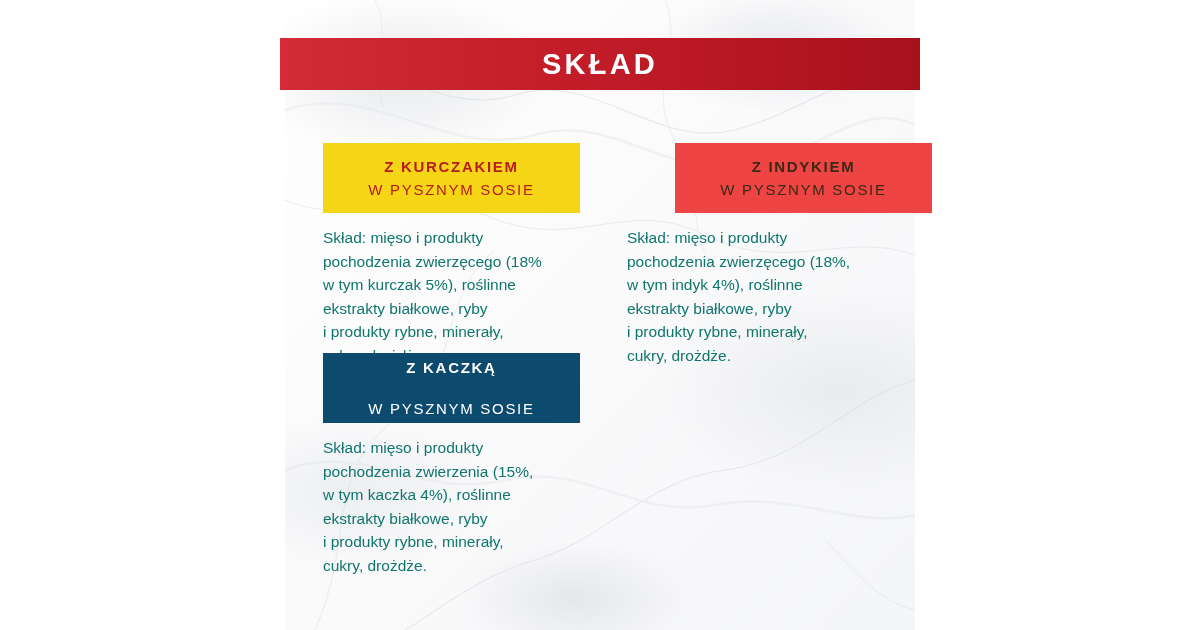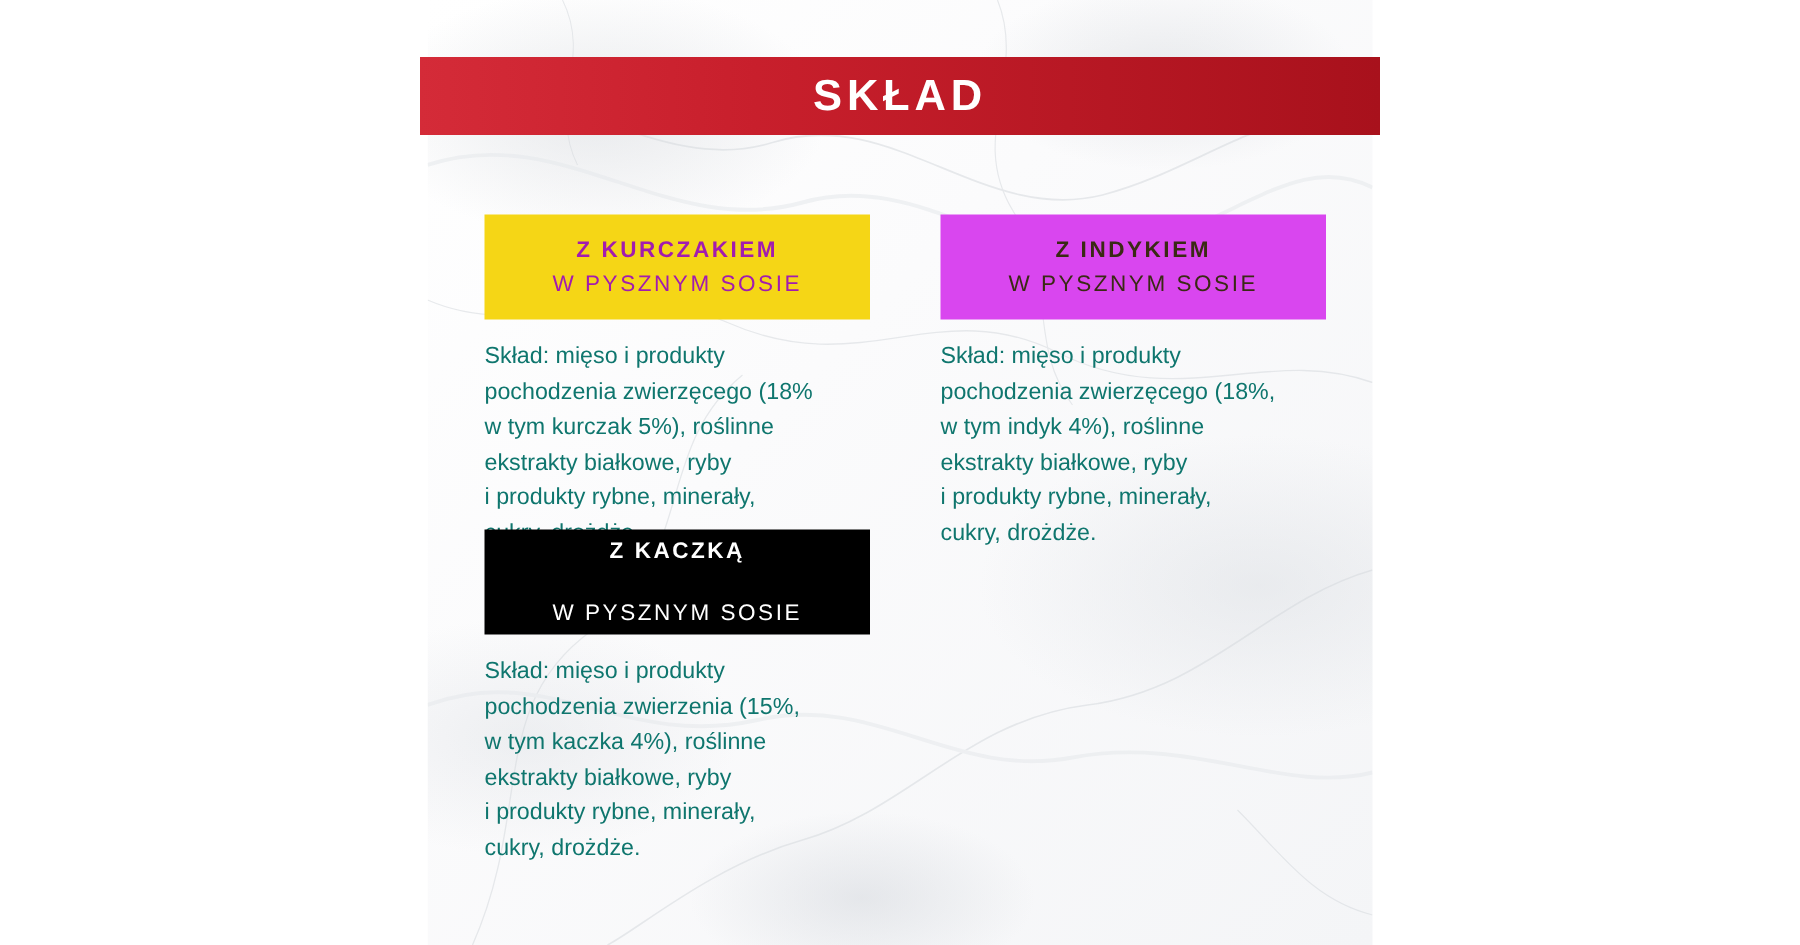"Z KURCZAKIEM" #variant-chicken .variant-head { color: #a21caf -> #b91c1c }
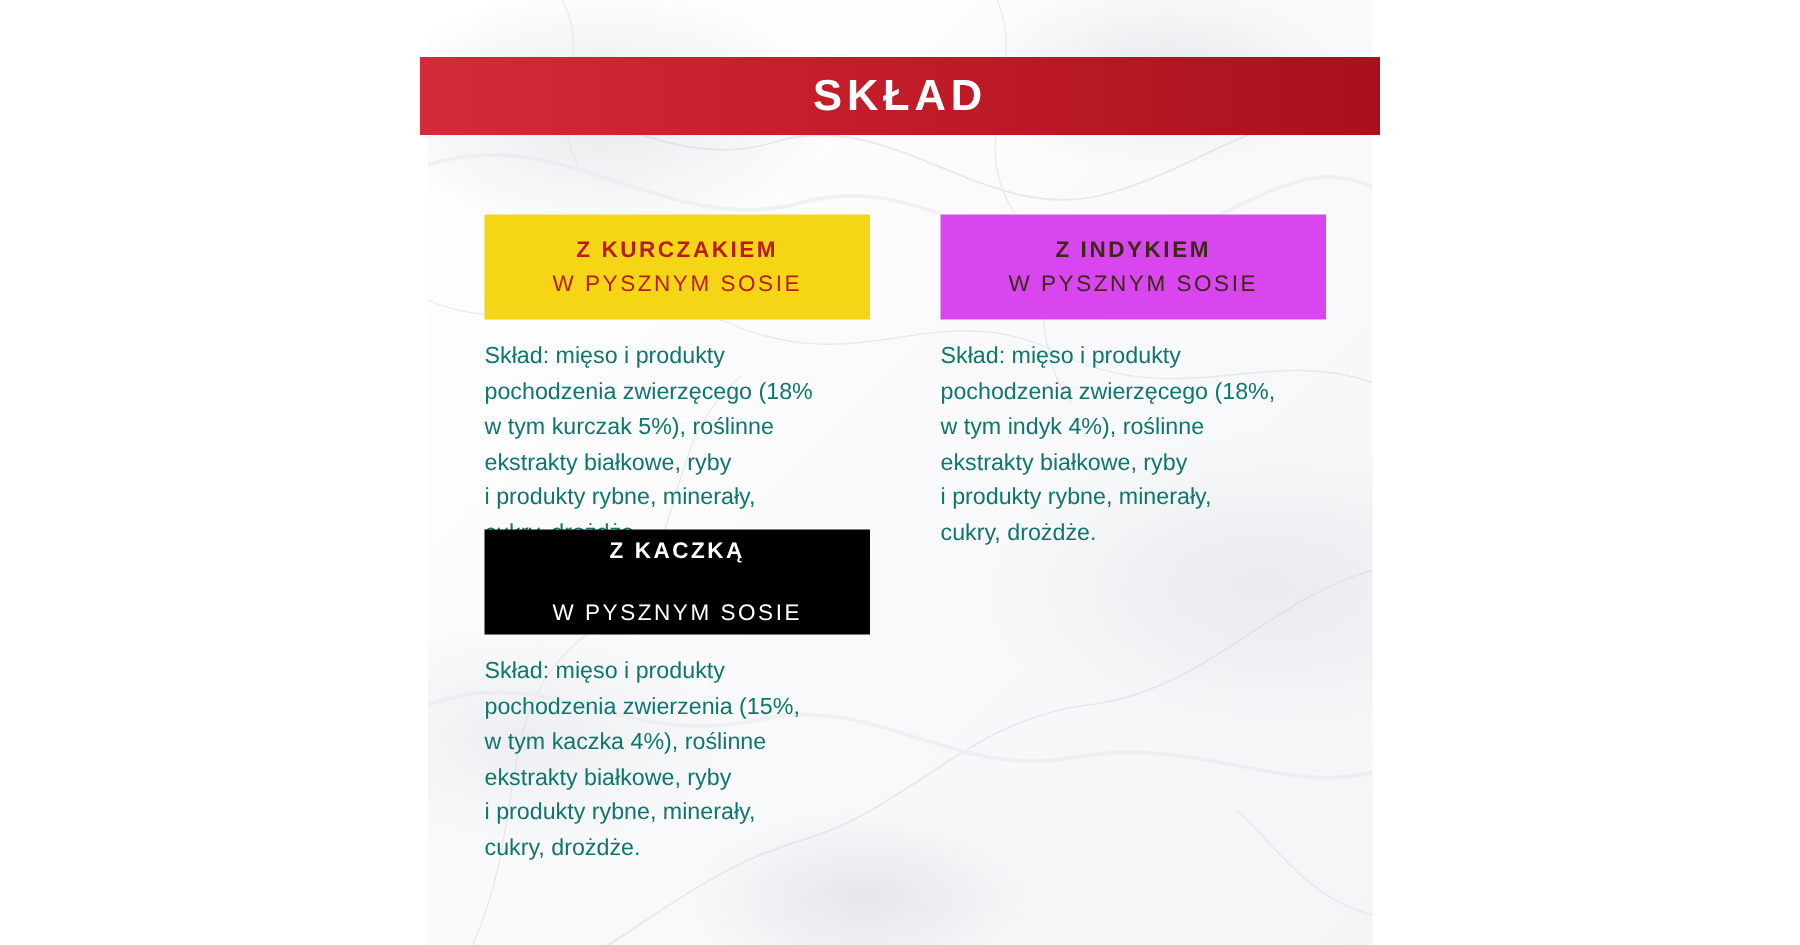"Z INDYKIEM" #variant-turkey .variant-head { background: #d946ef -> #ef4444; margin-left: none -> 48px }
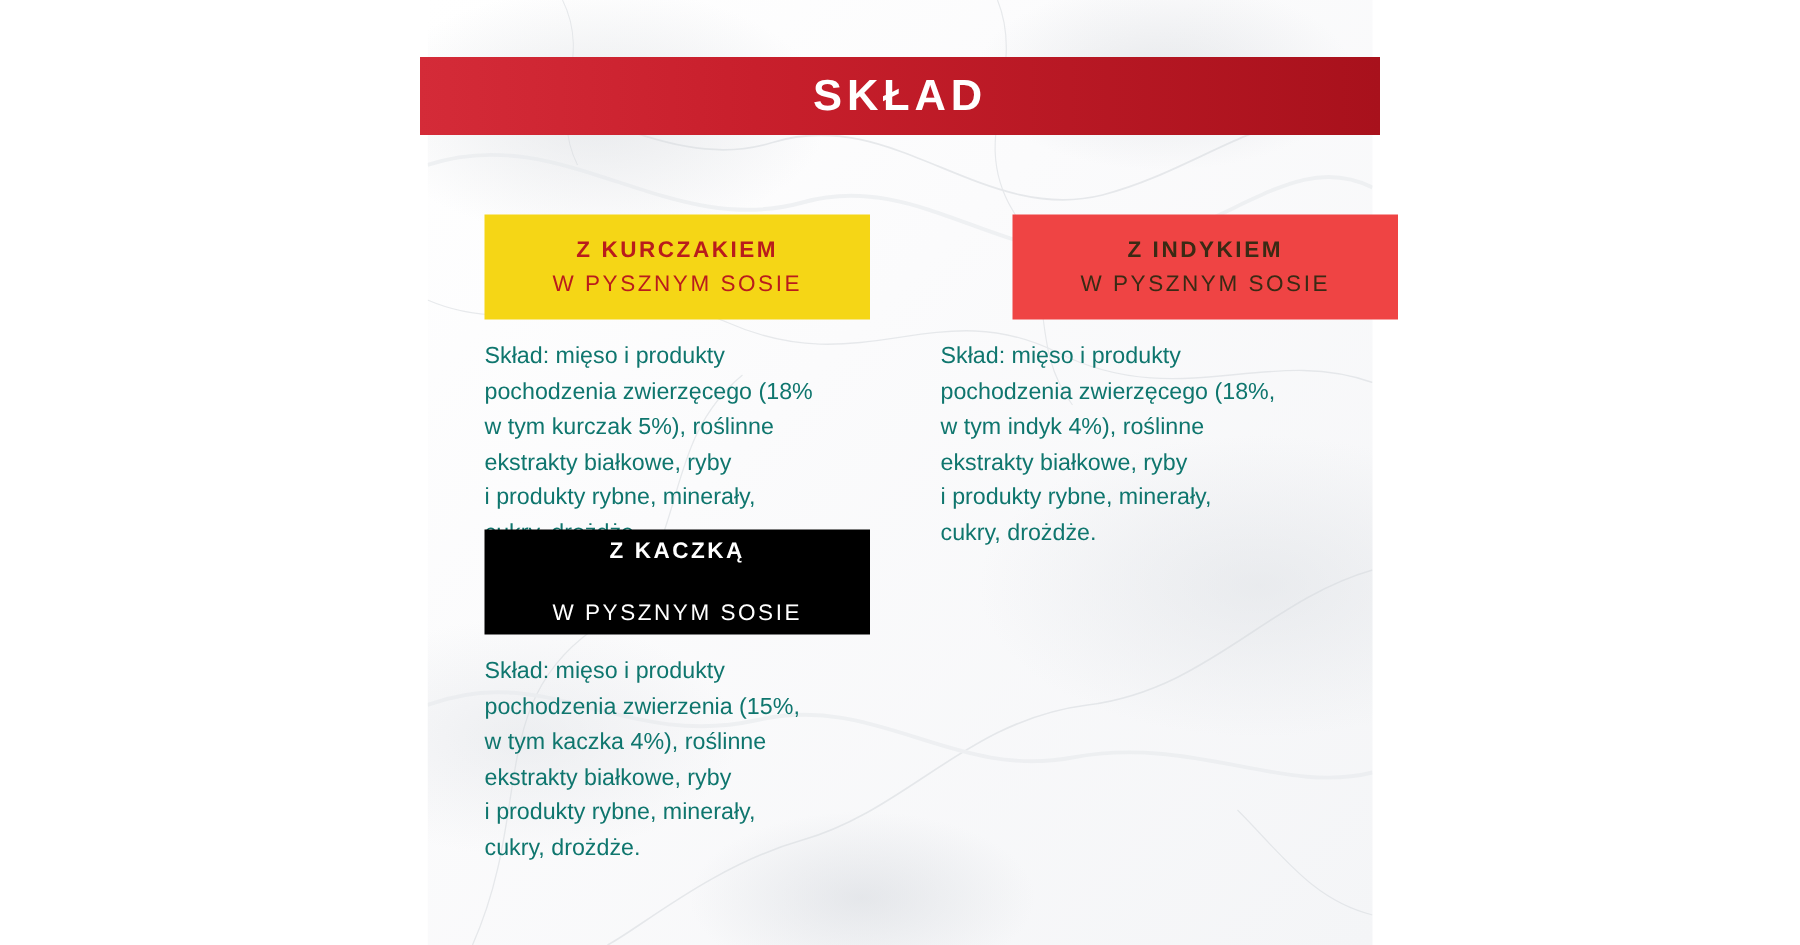"Z KACZKĄ" #variant-duck .variant-head { background: #000000 -> #0c4a6e }
